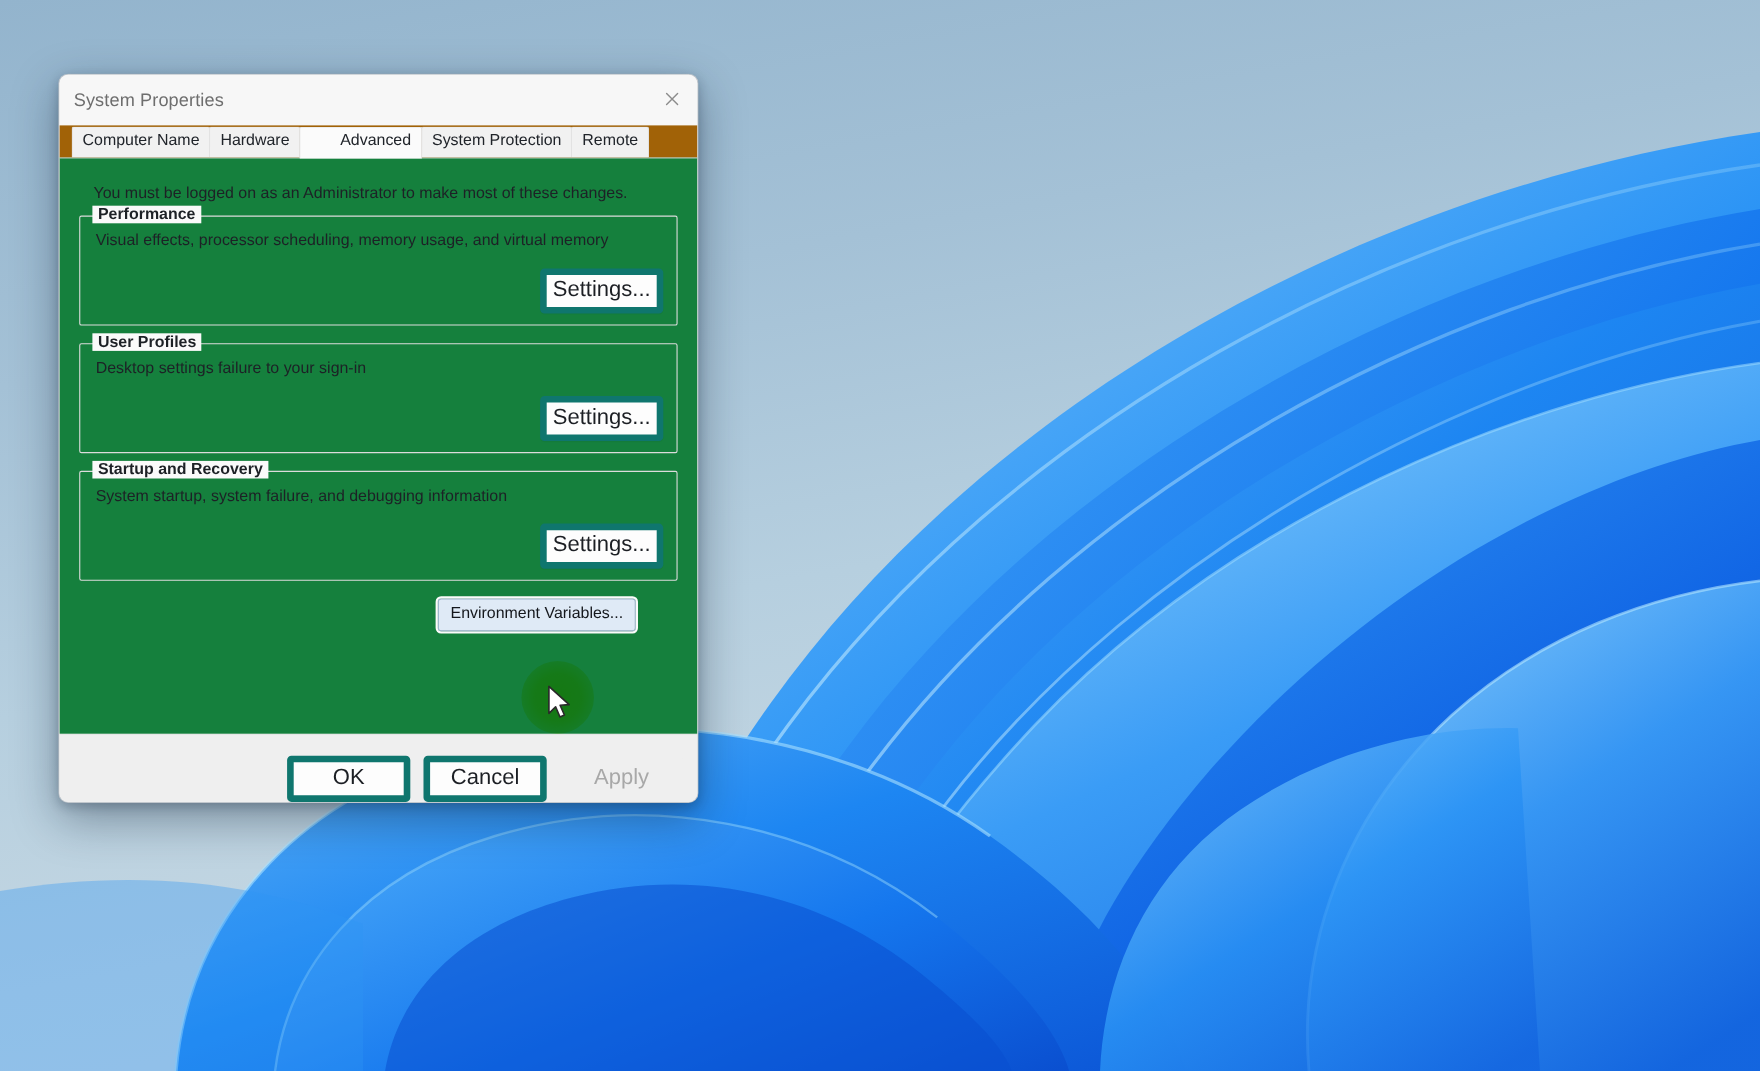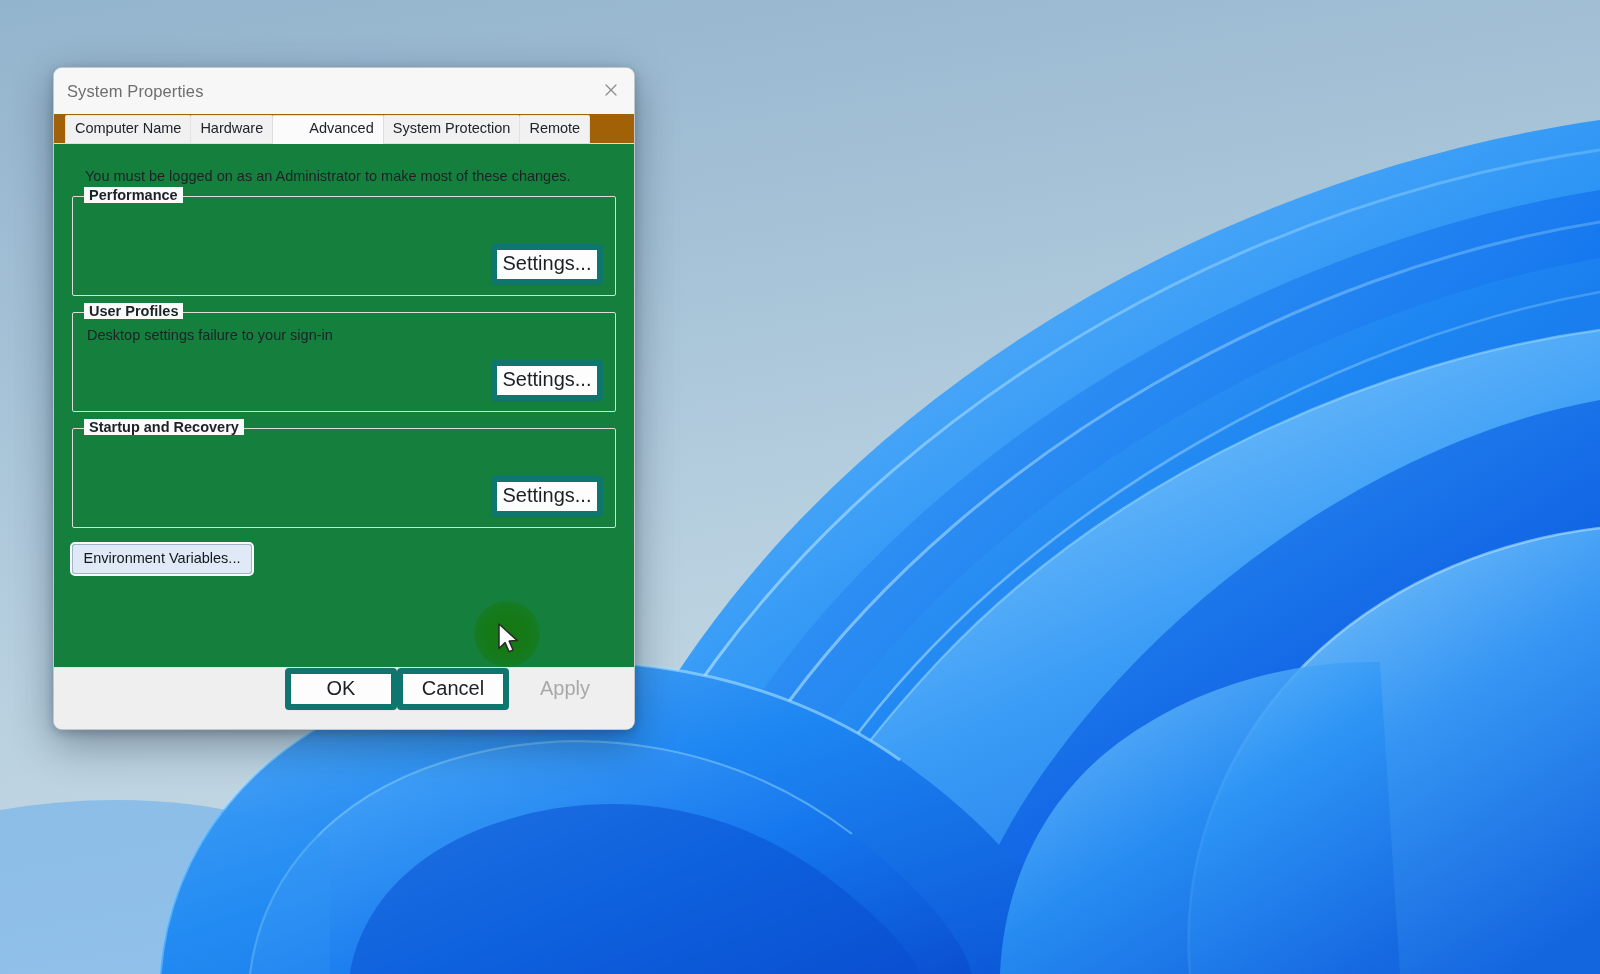"Visual effects, processor scheduling," div.group-desc { html: none -> <div>Visual effects, processor scheduling, memory usage, and virtual memory</div> }
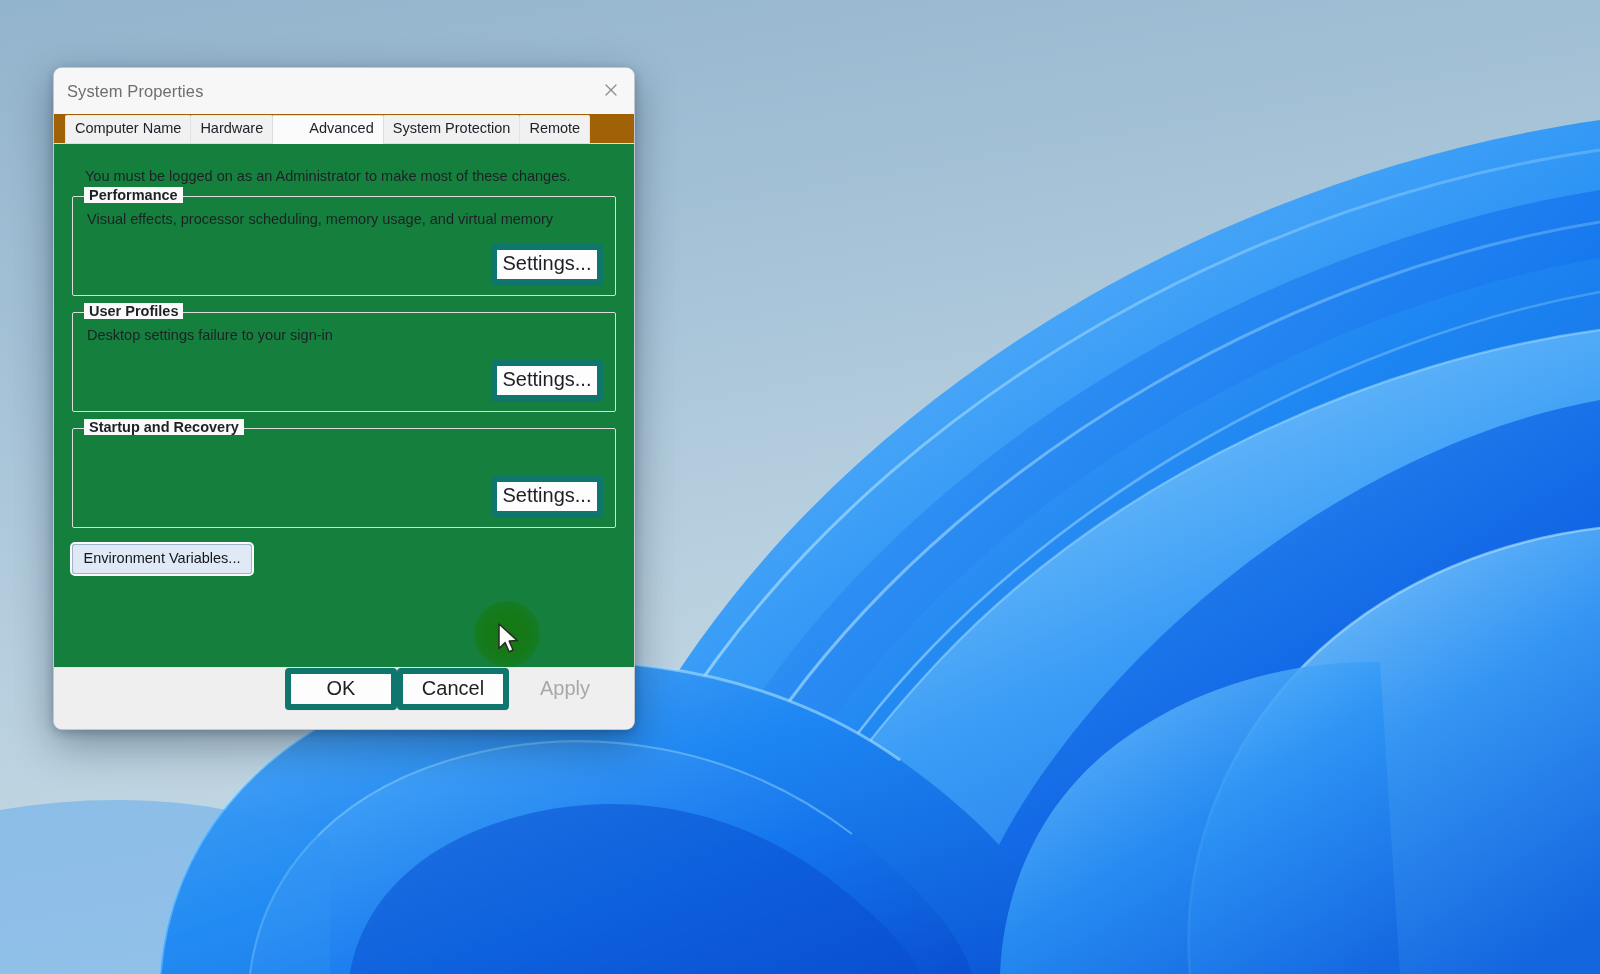"System startup, system failure, and" div.group-desc { html: none -> <div>System startup, system failure, and debugging information</div> }
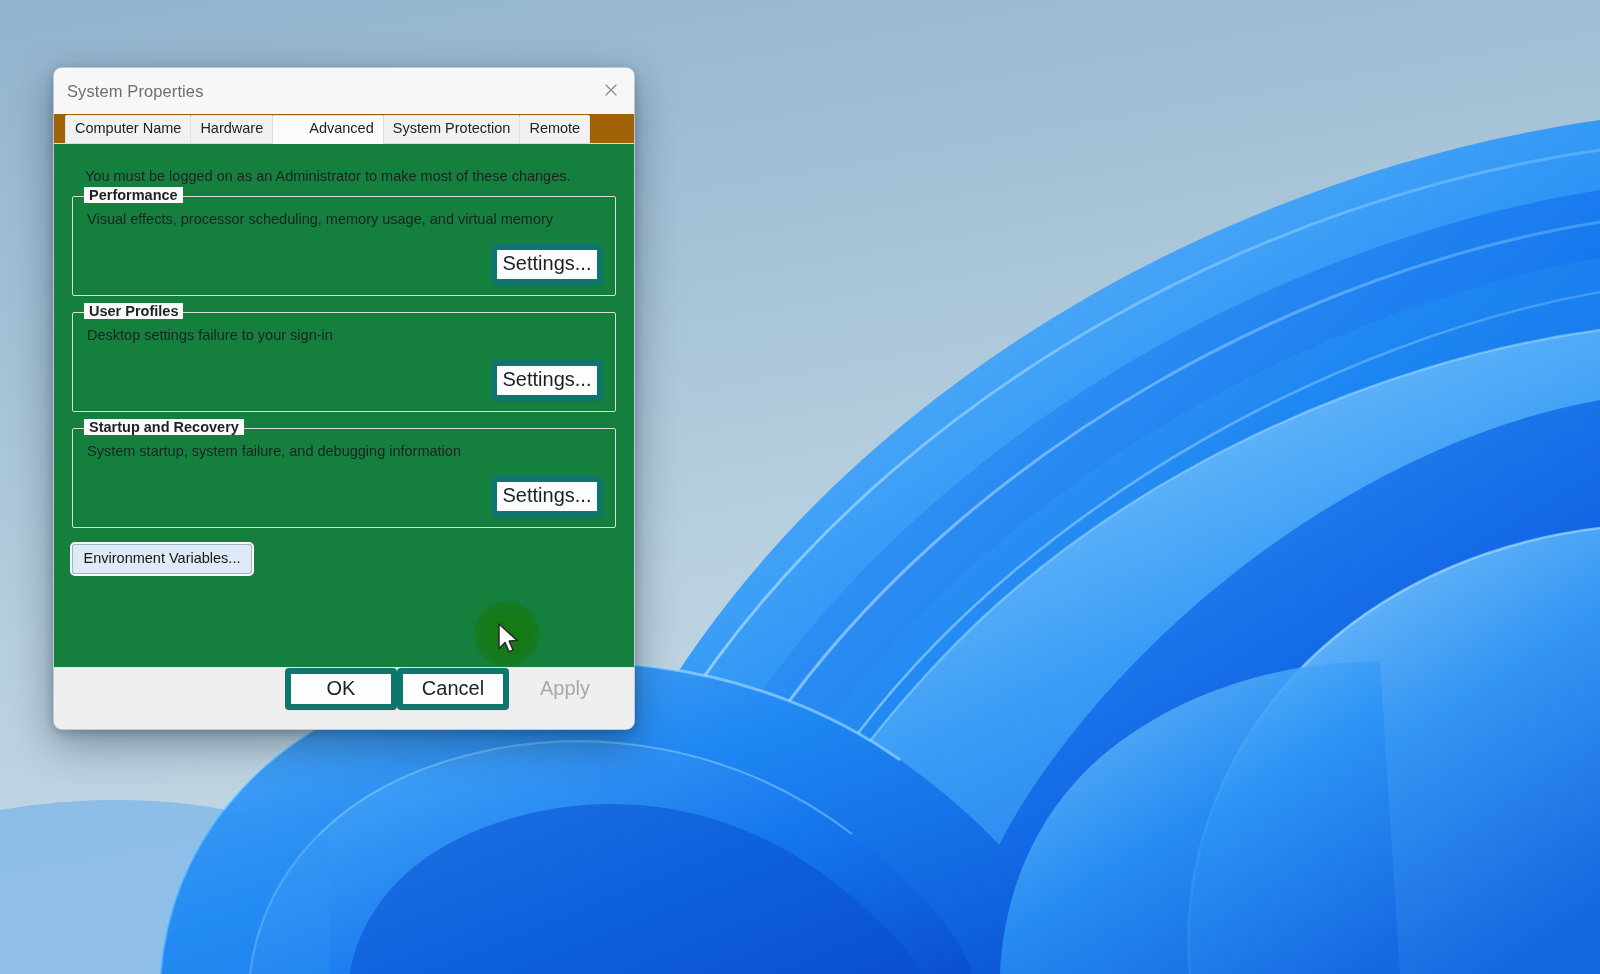"Environment Variables..." .envvars-row { justify-content: none -> flex-end }
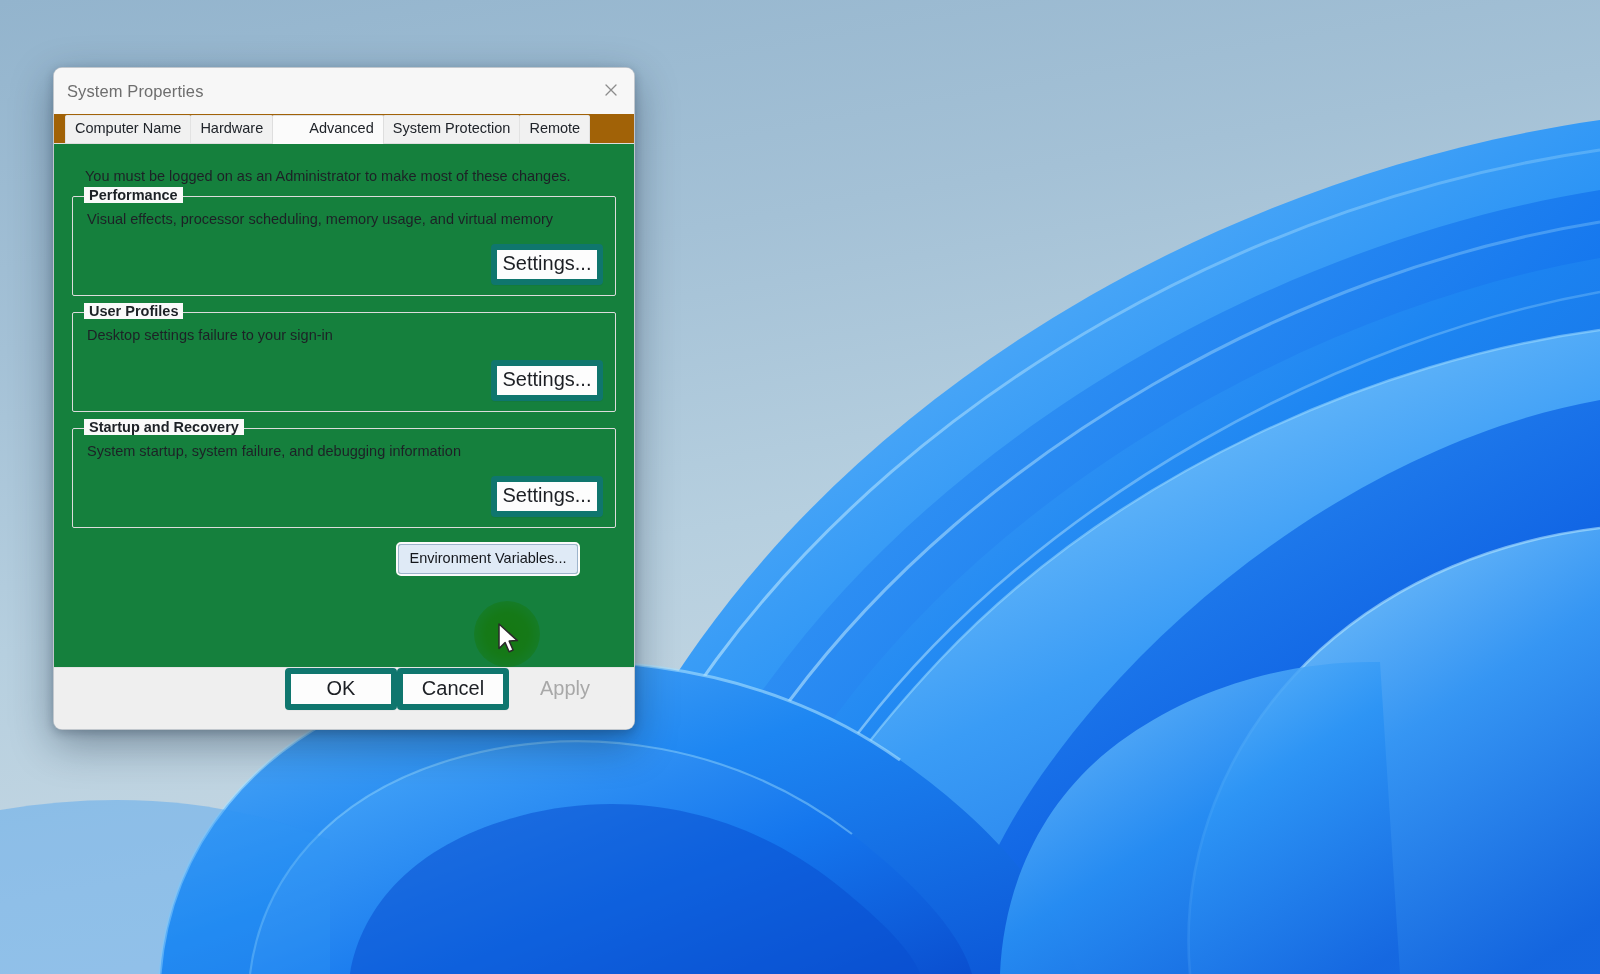"OK" .footer { align-items: flex-start -> flex-end; gap: 0 -> 12px }
